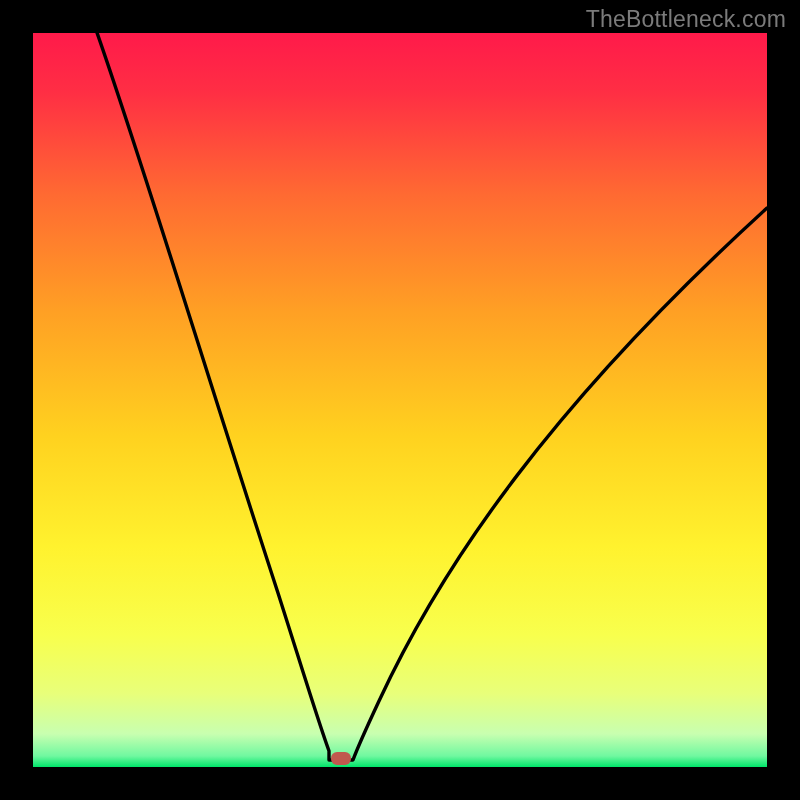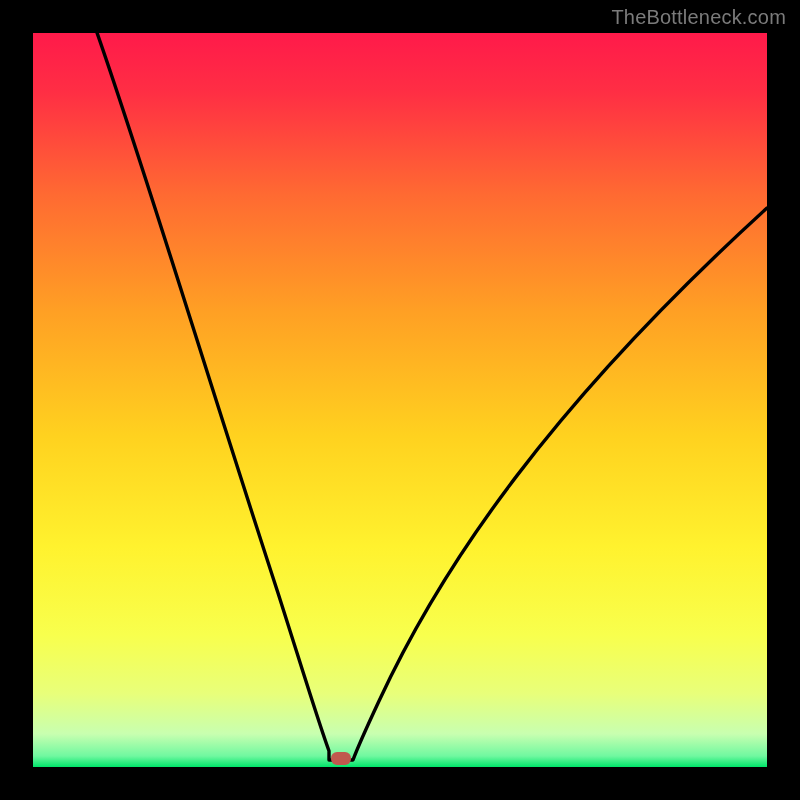"TheBottleneck.com" .watermark { font-size: 20px -> 23px }
